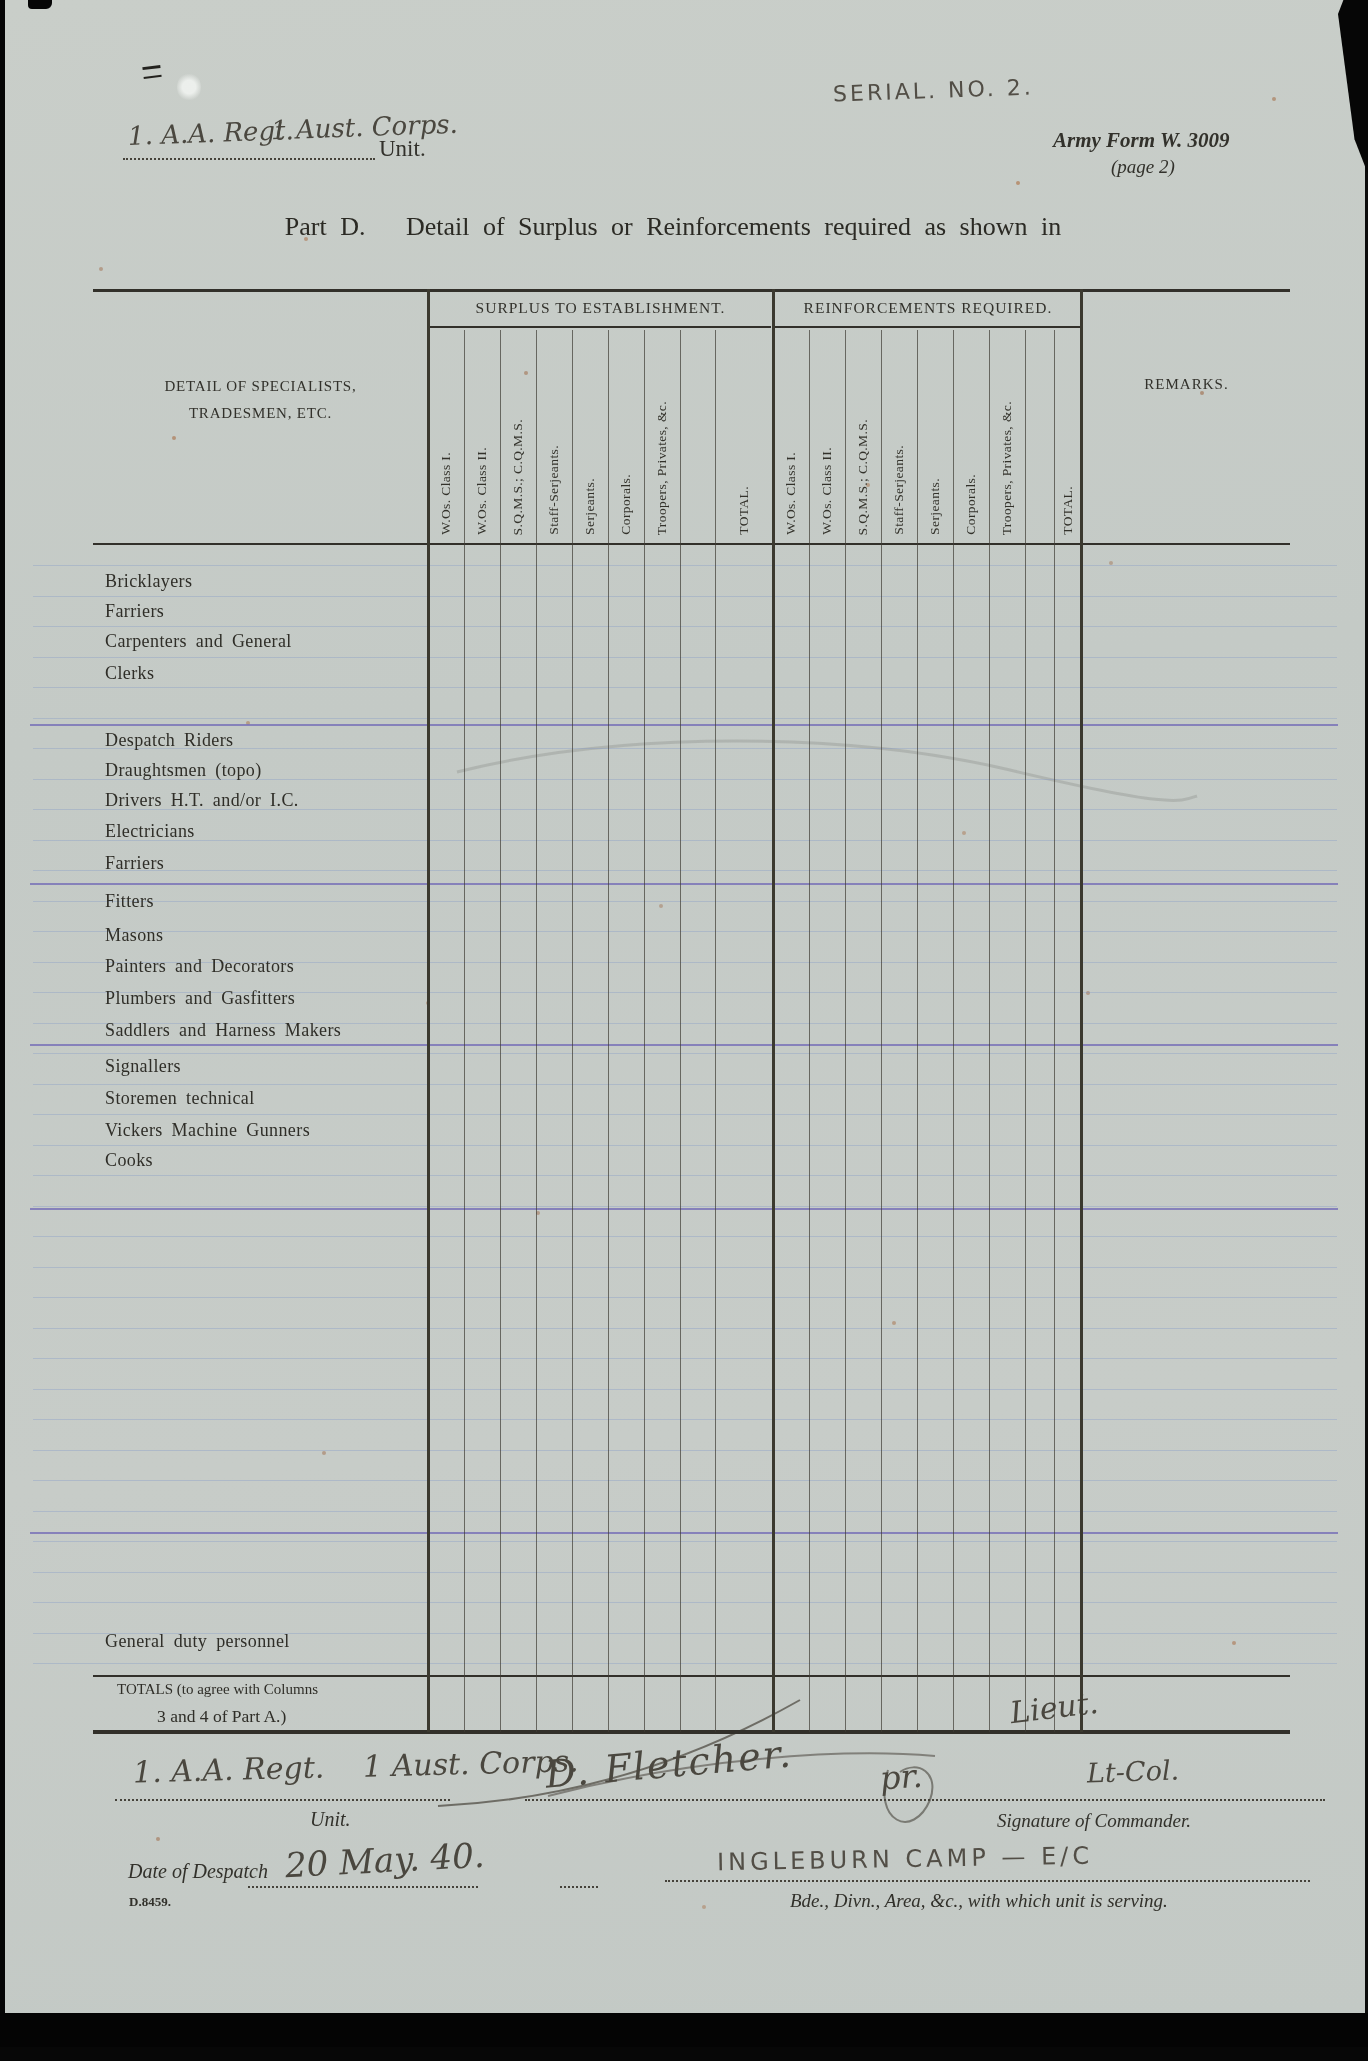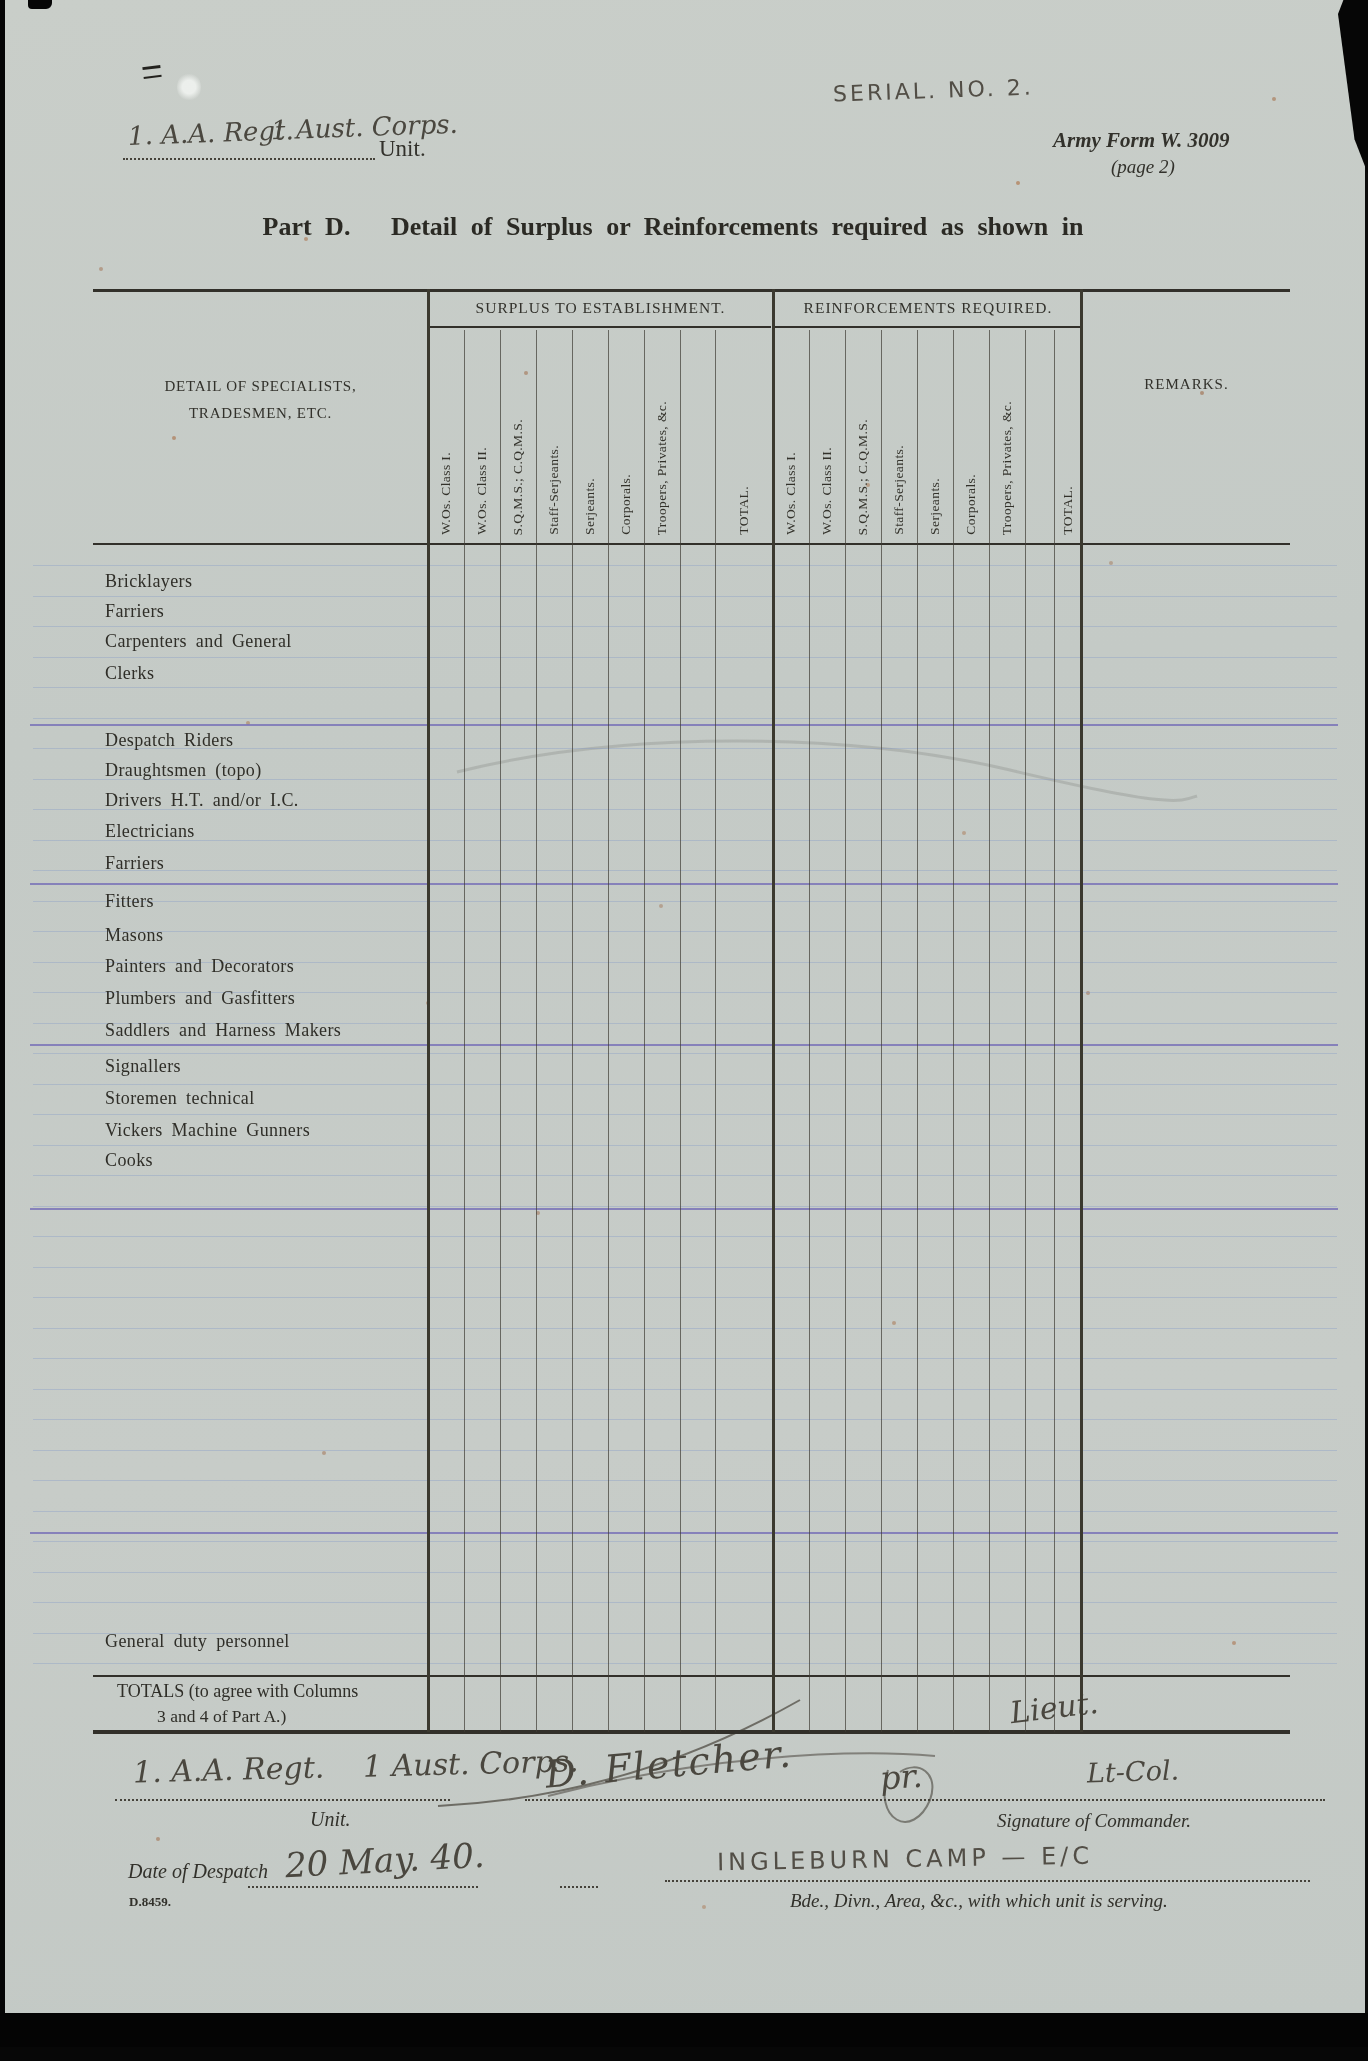"Part D. Detail of Surplus" .title { font-weight: bold -> normal }
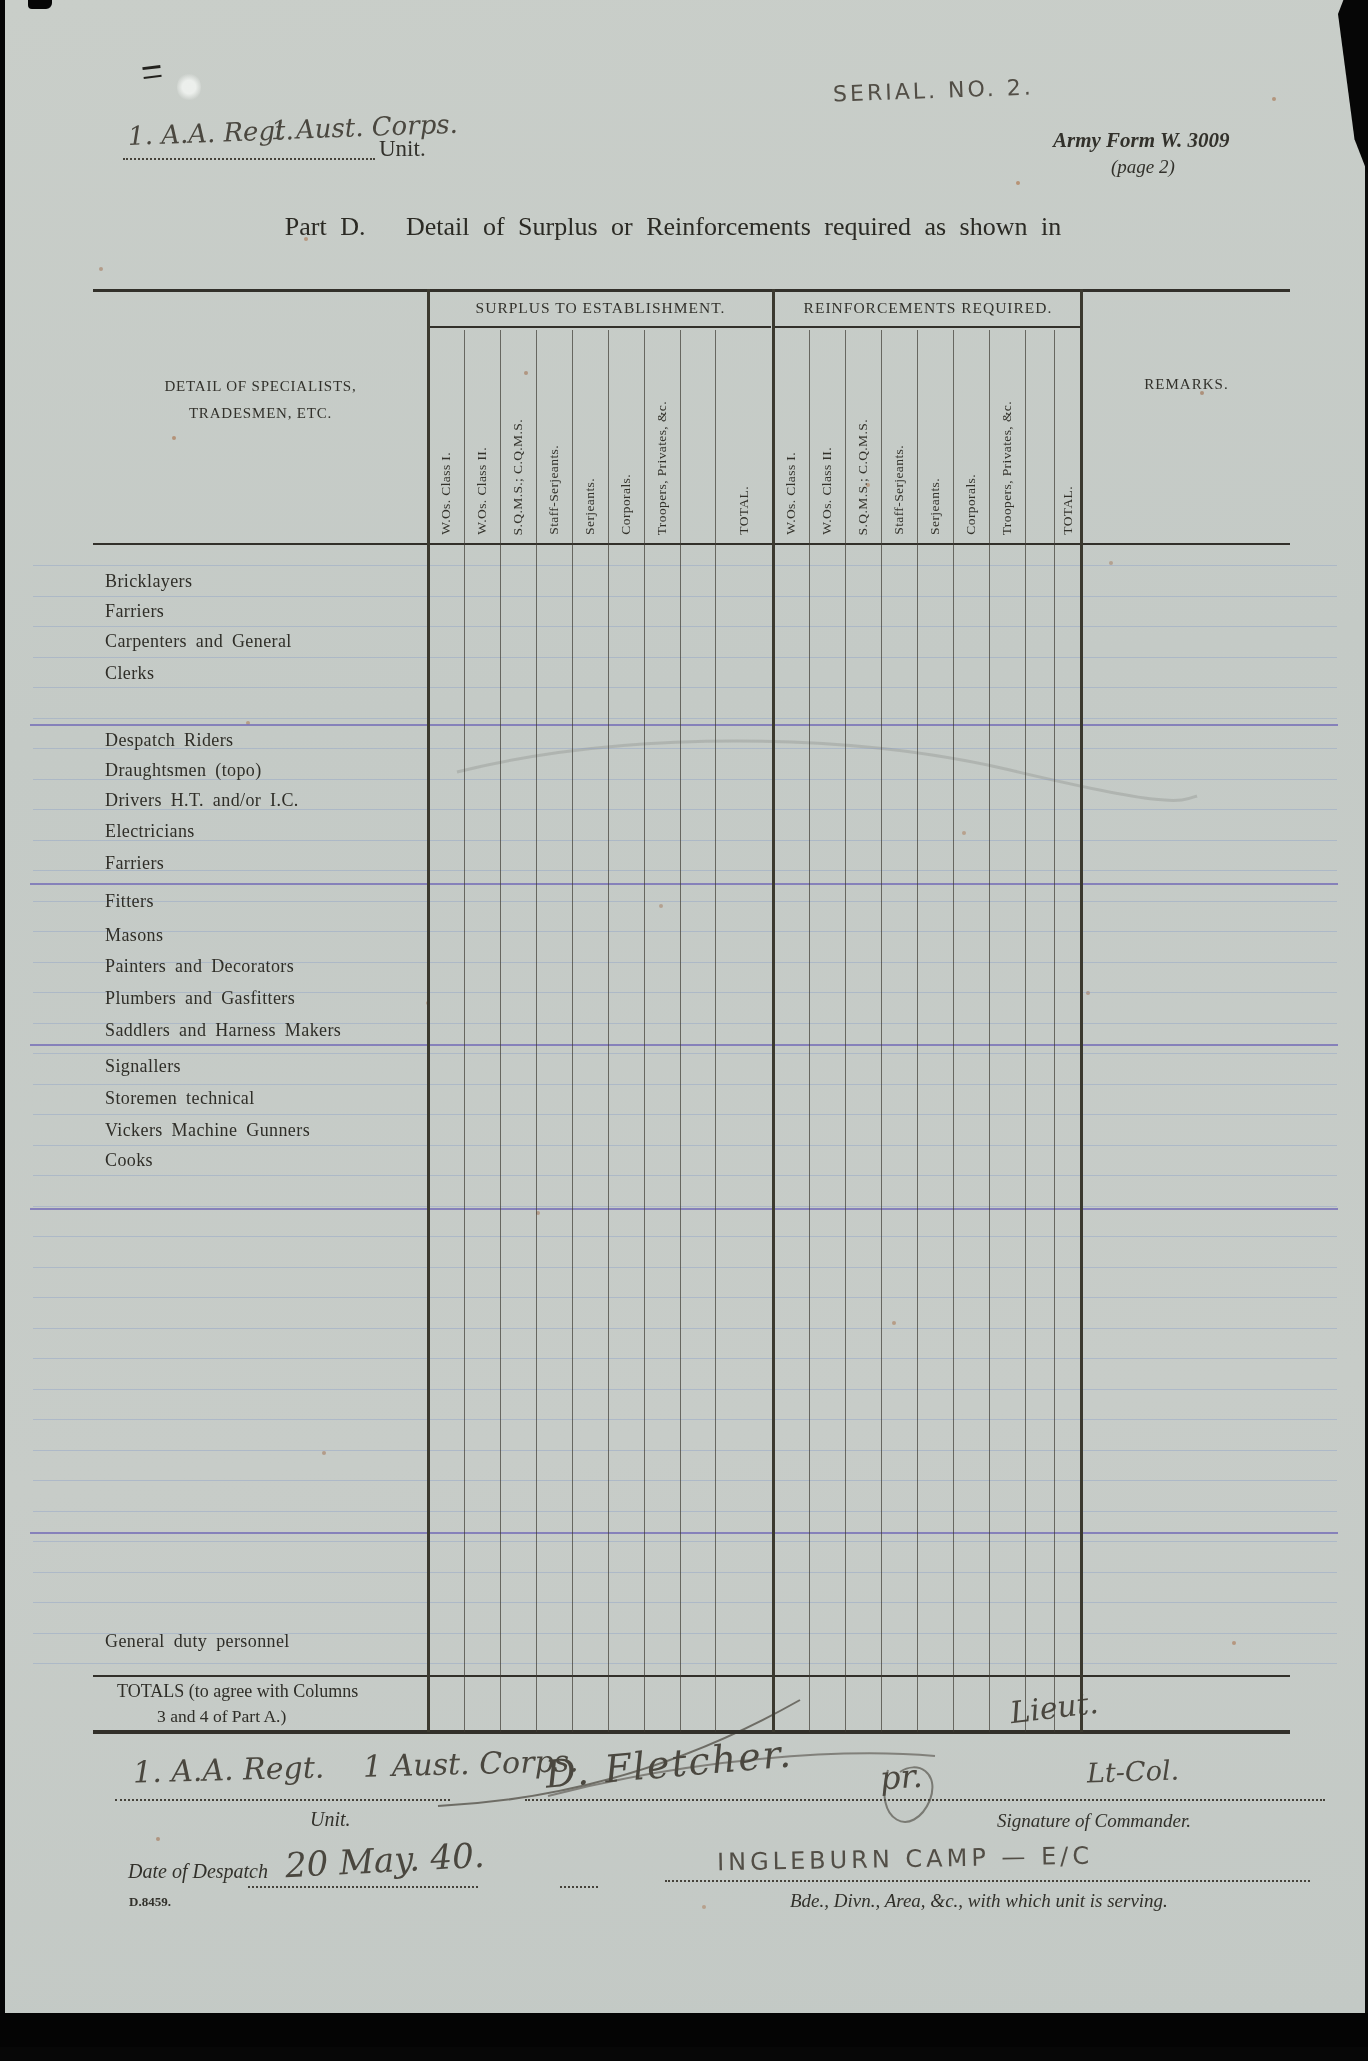"TOTALS (to agree with Columns" div.abs { font-size: 18px -> 15px }
